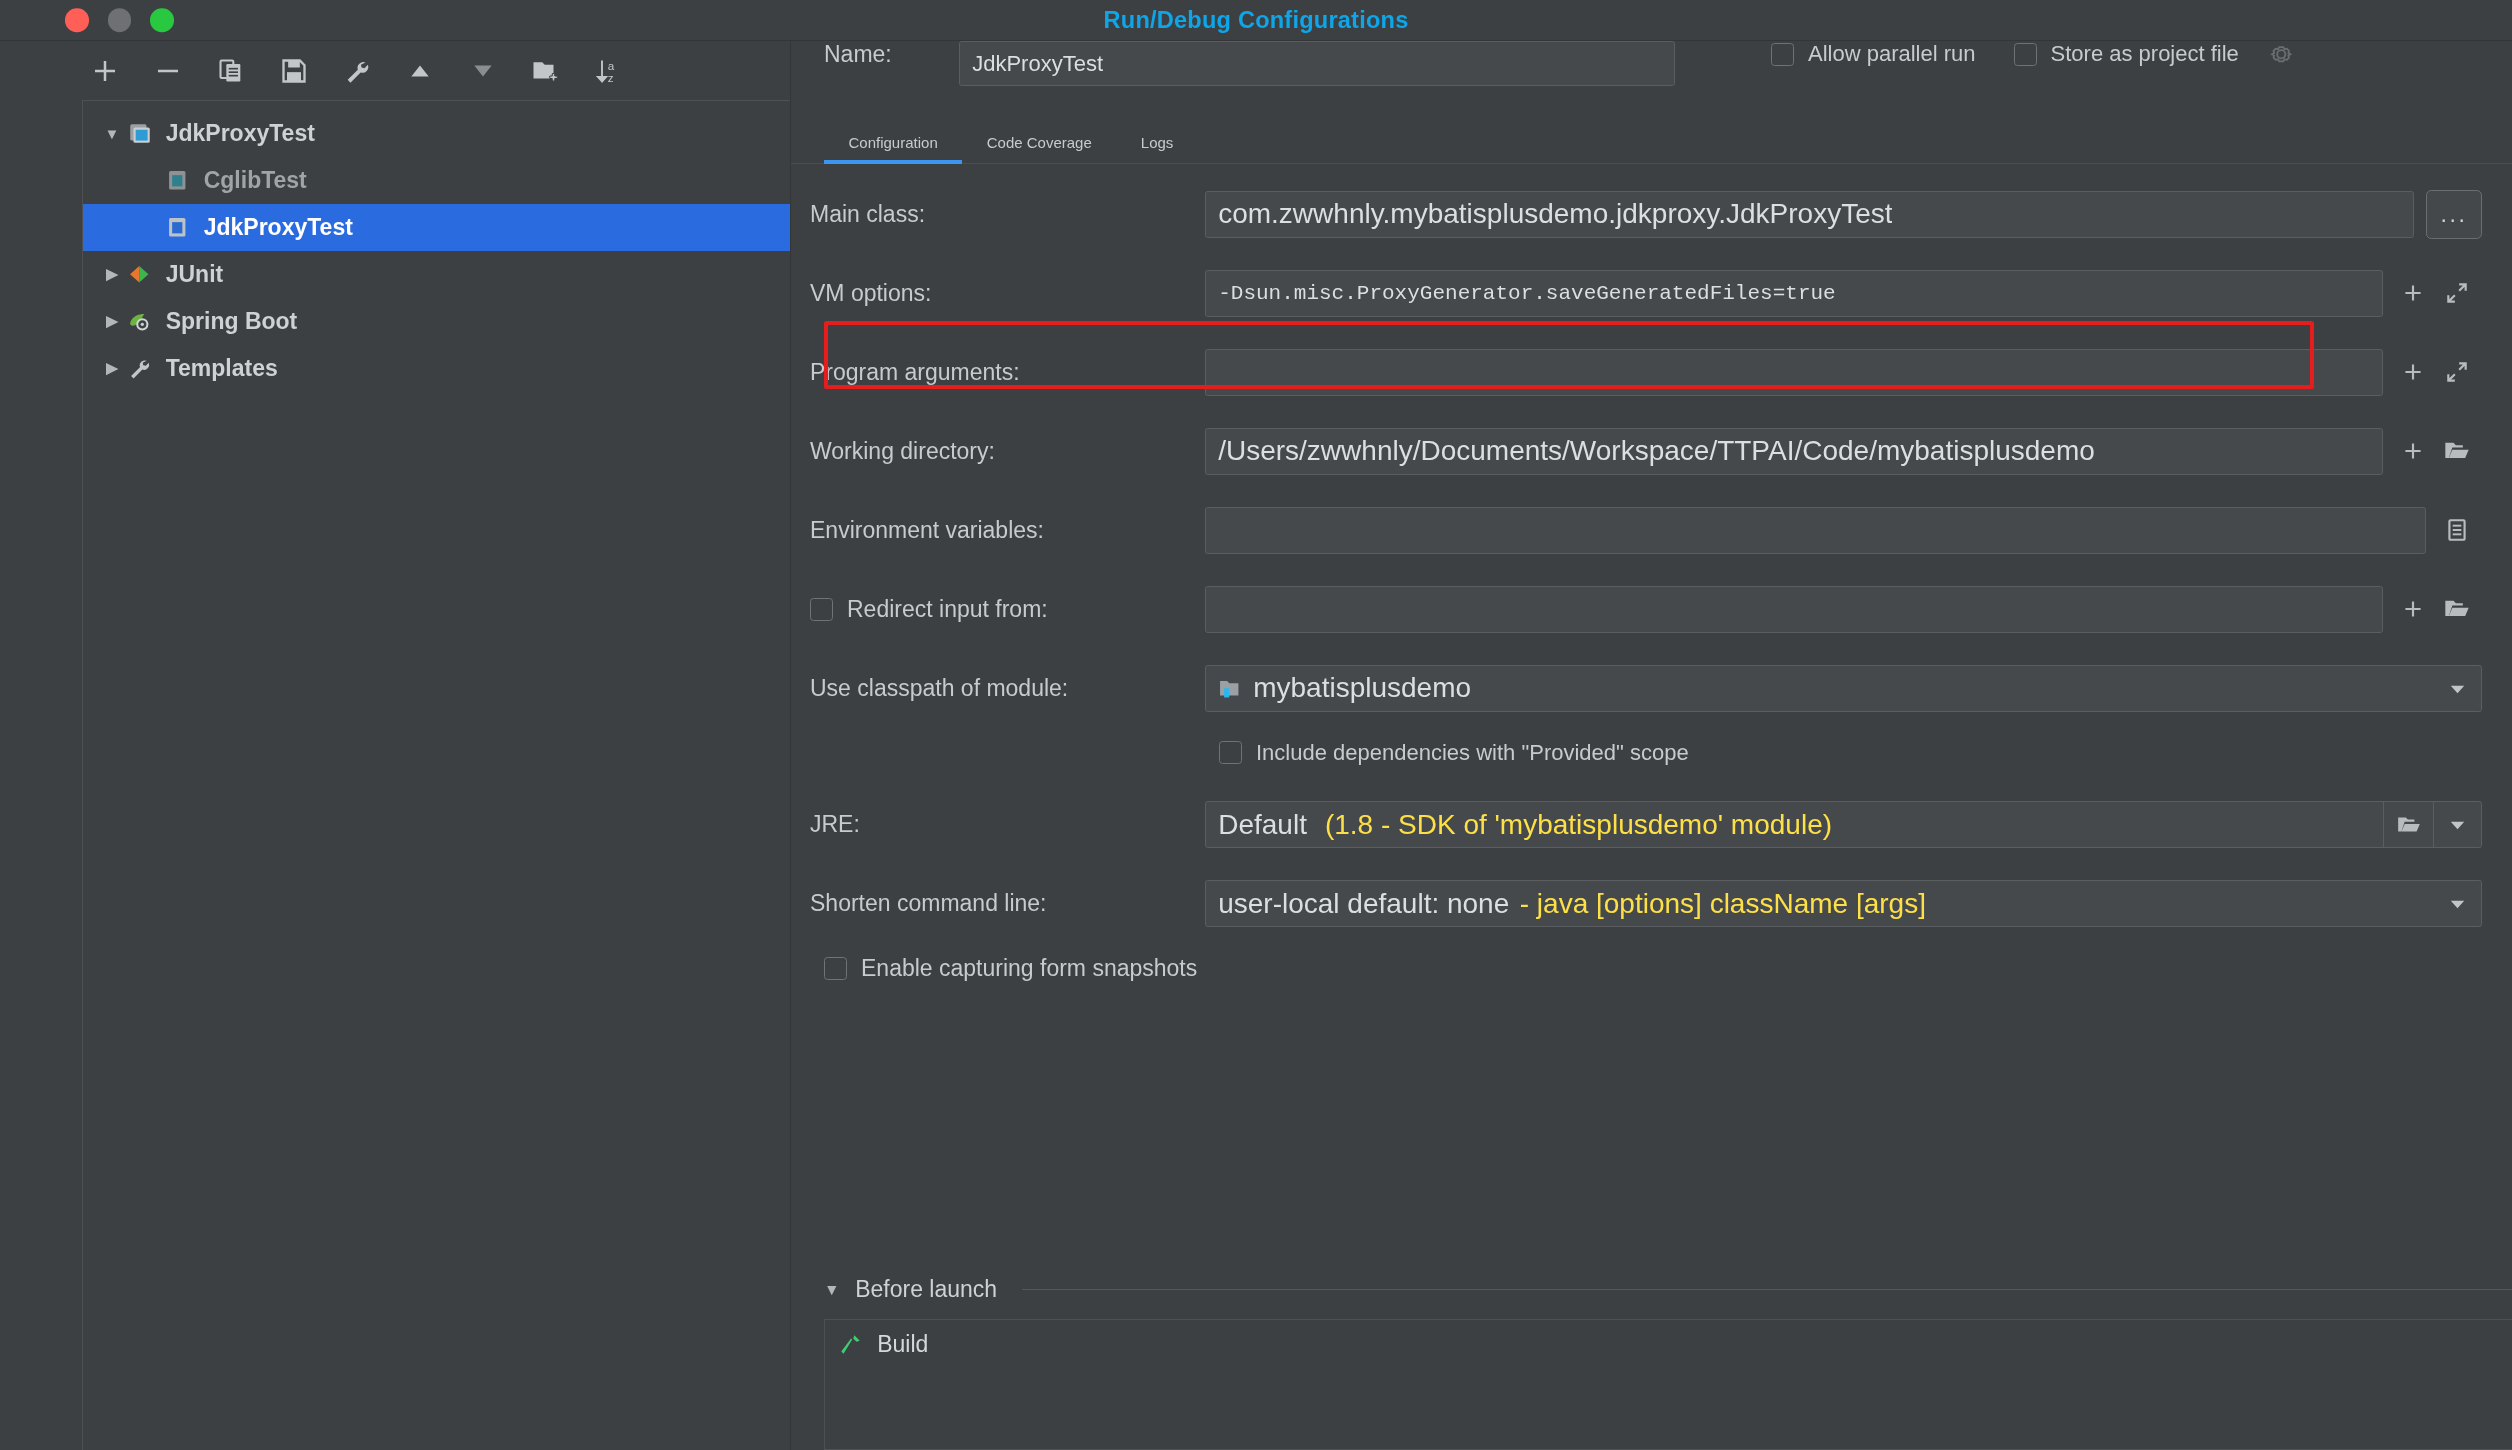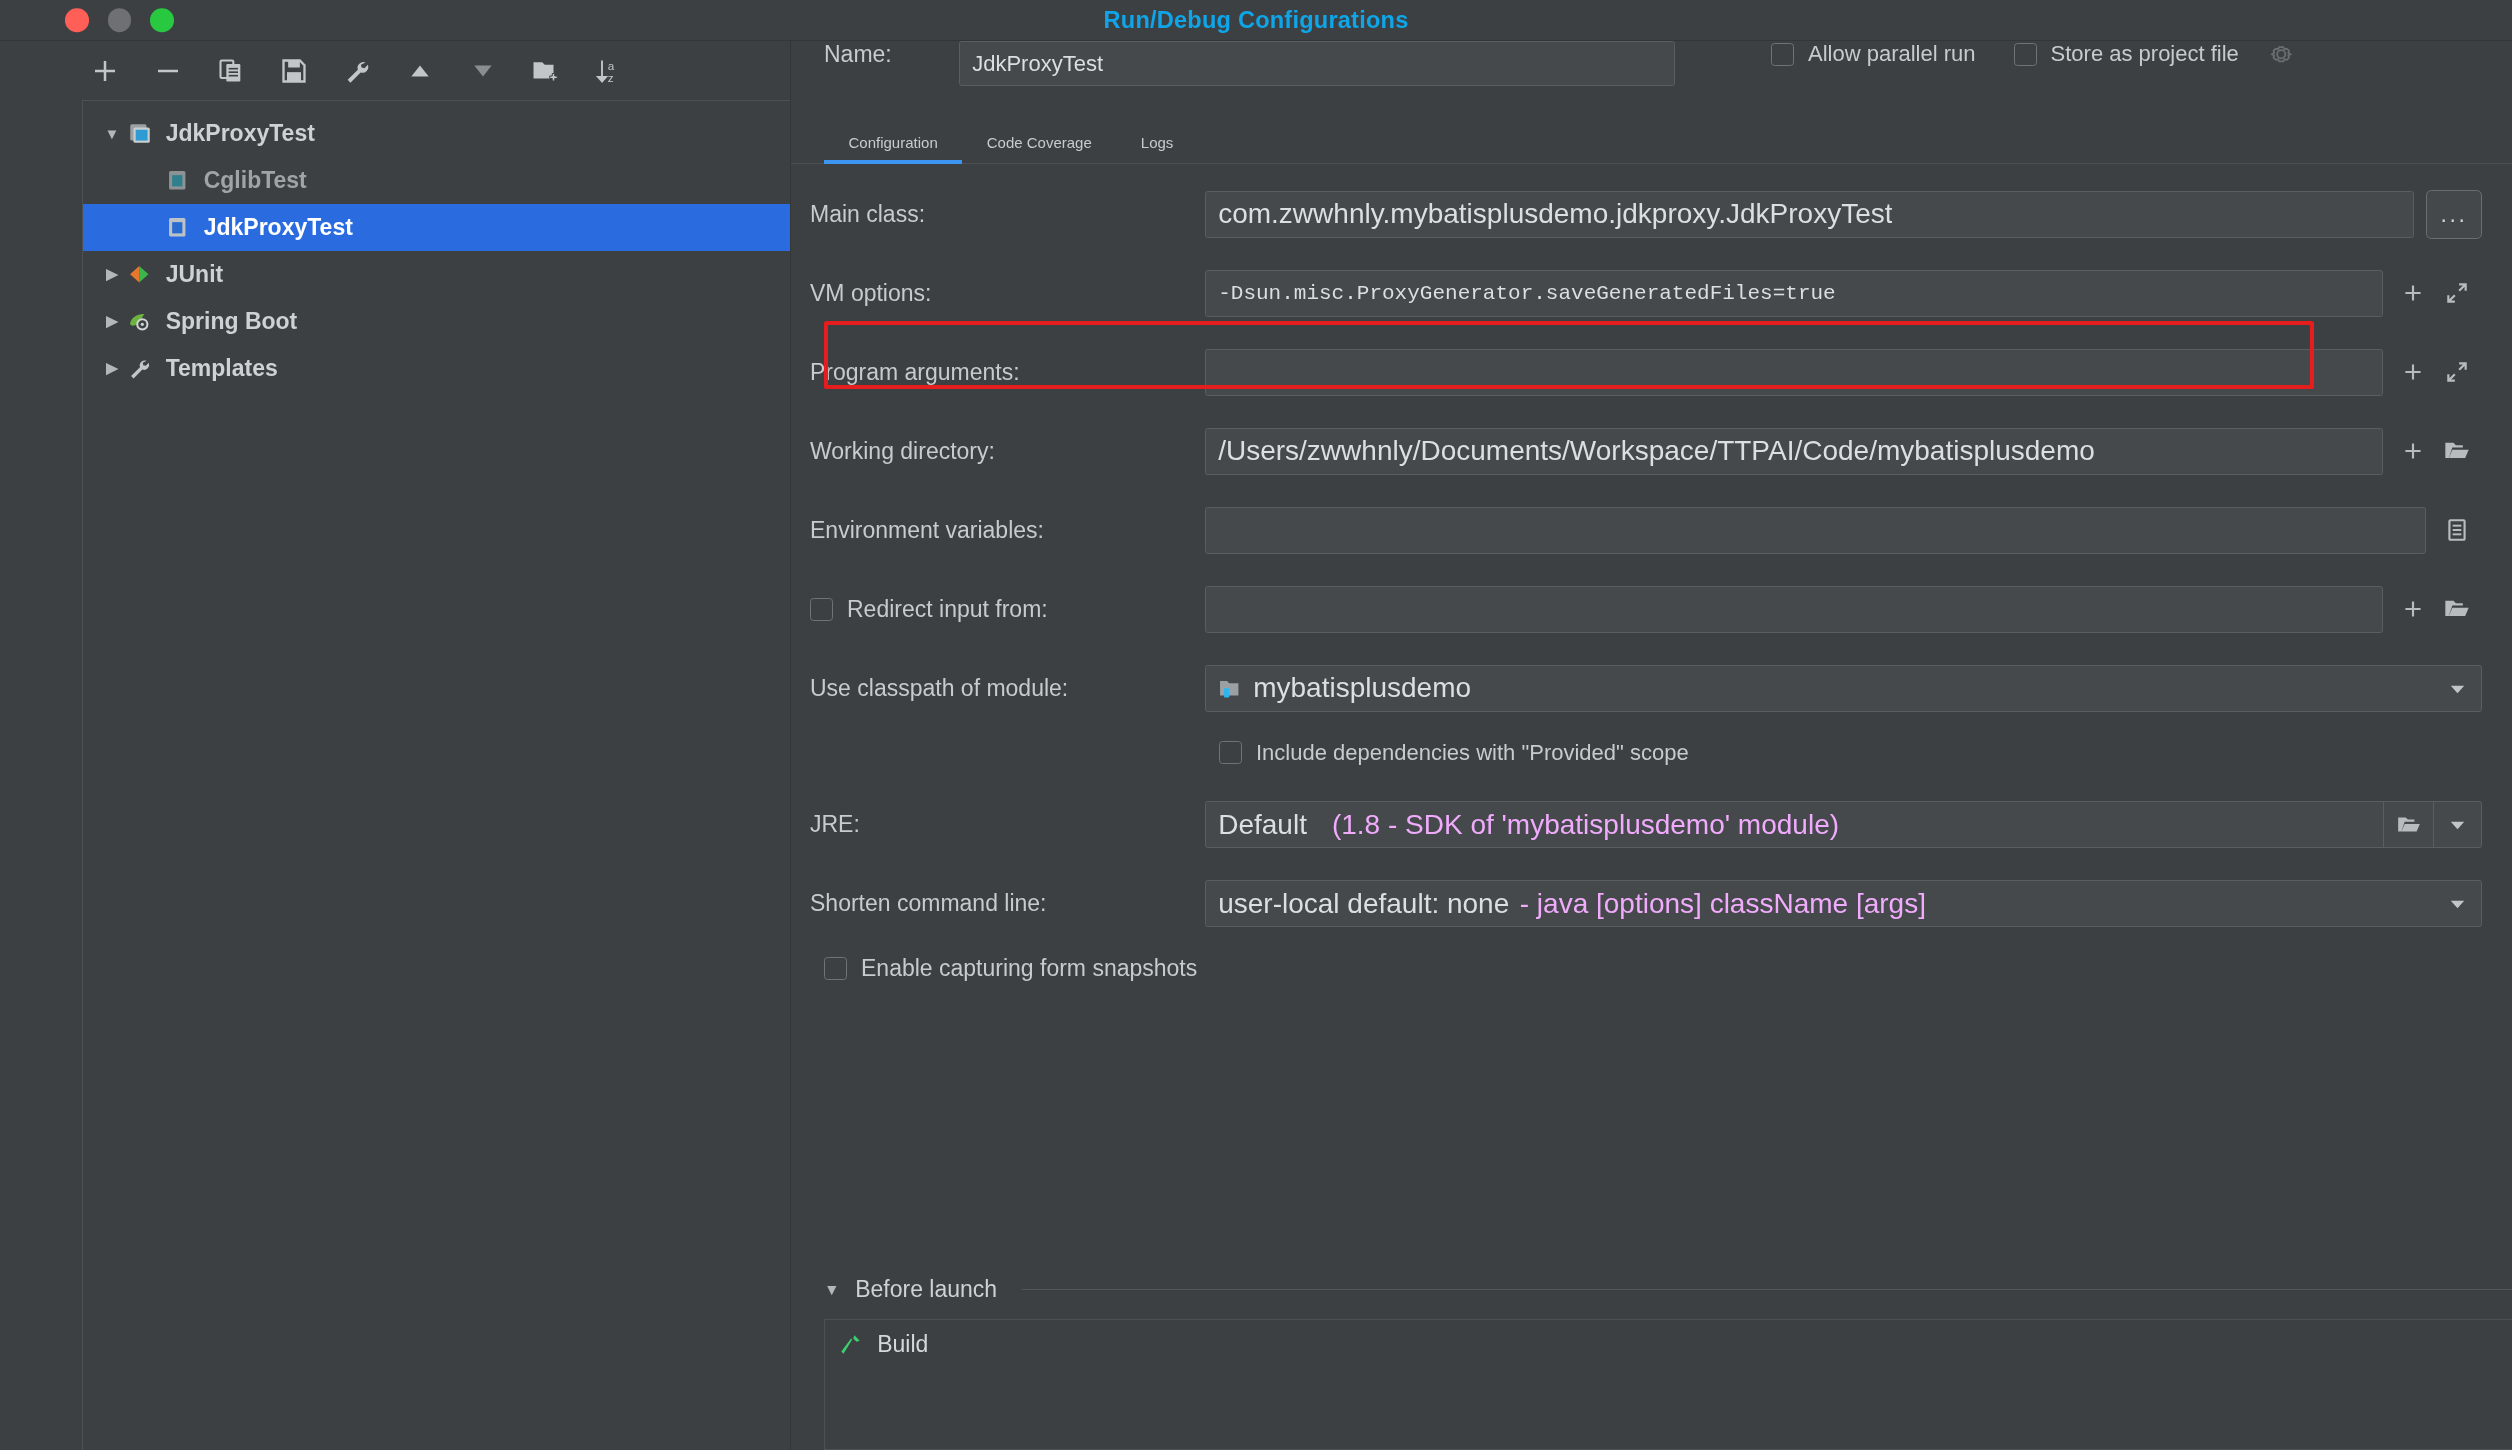"Default" span { gap: 25px -> 18px }
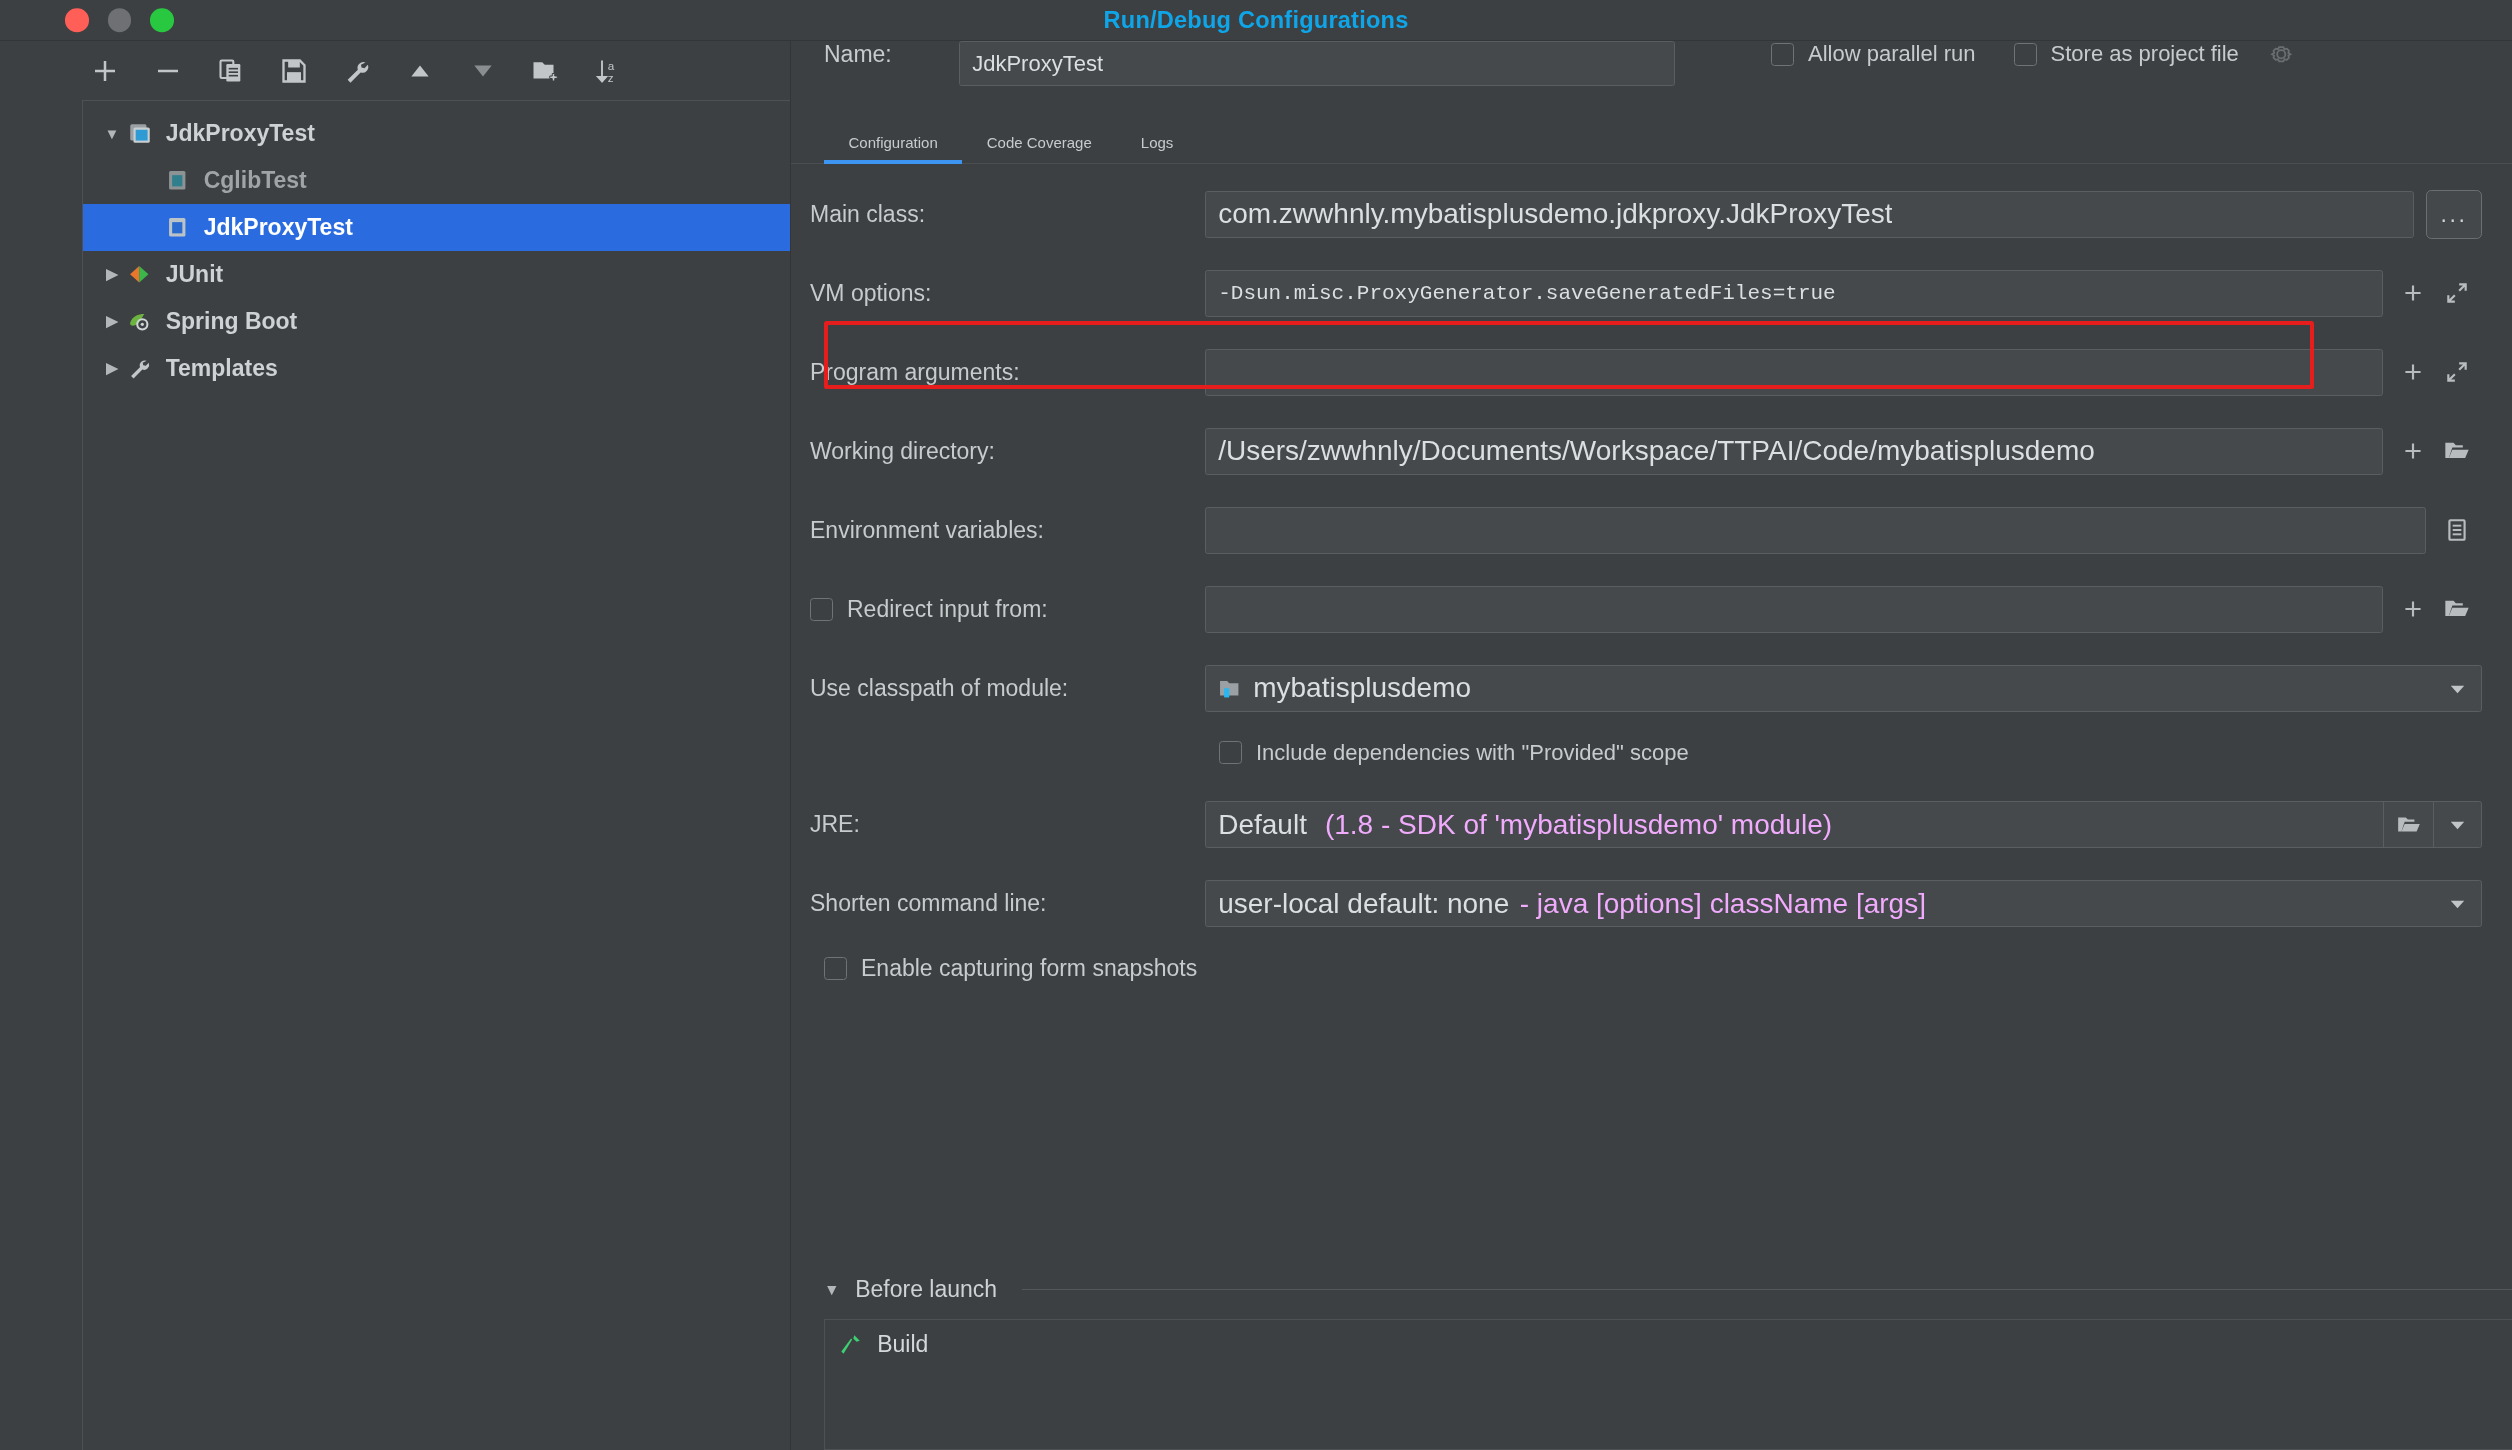"(1.8 - SDK of 'mybatisplusdemo'" .dim-text { color: #f0abfc -> #fde047 }
